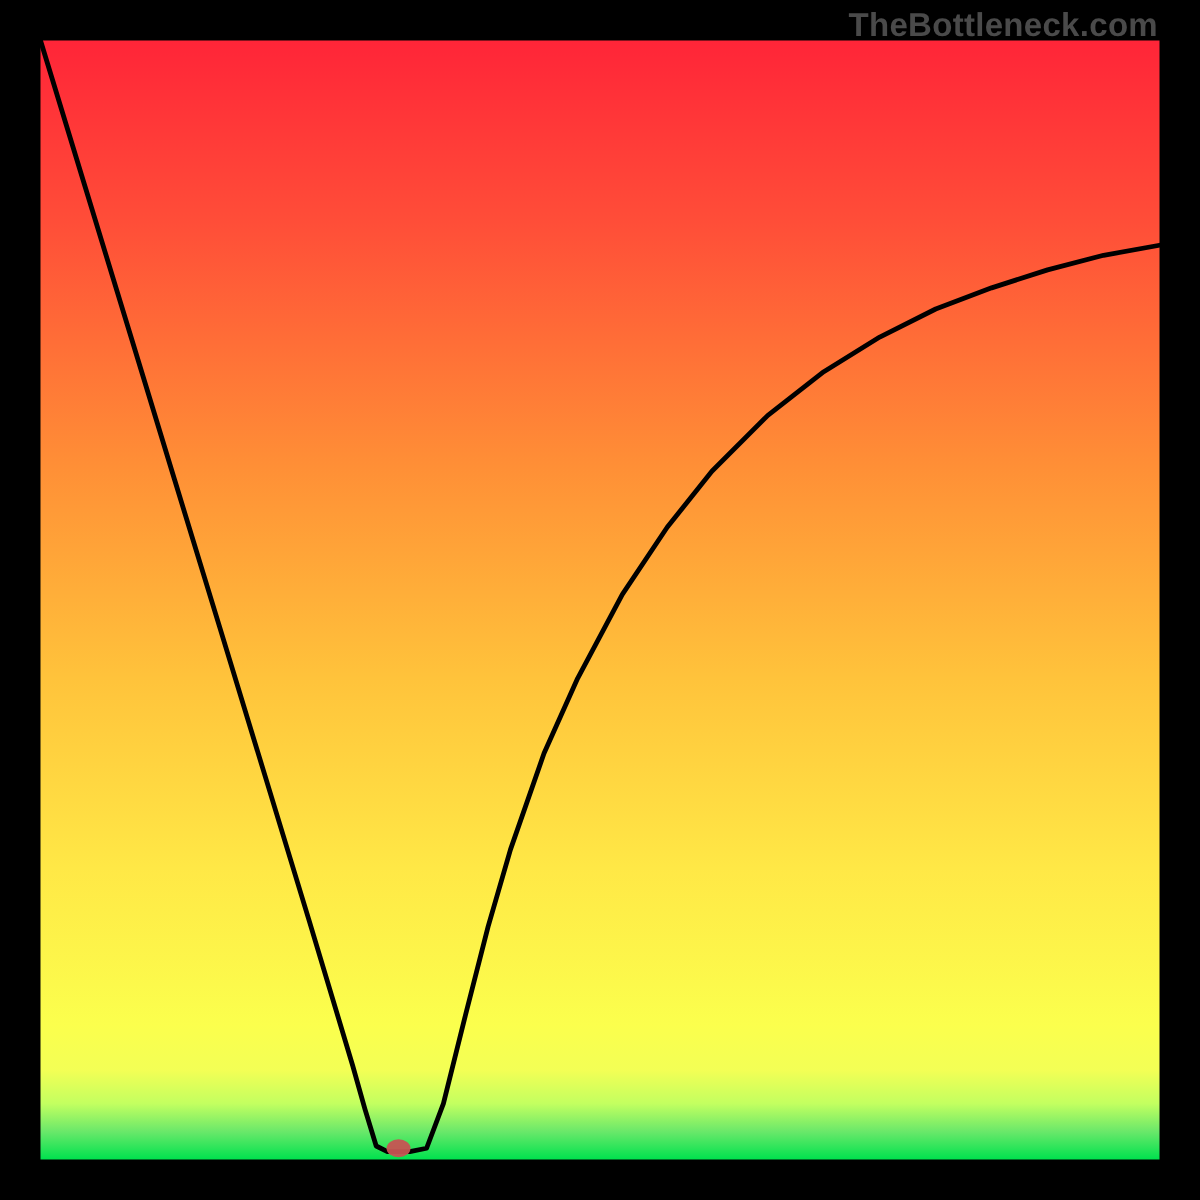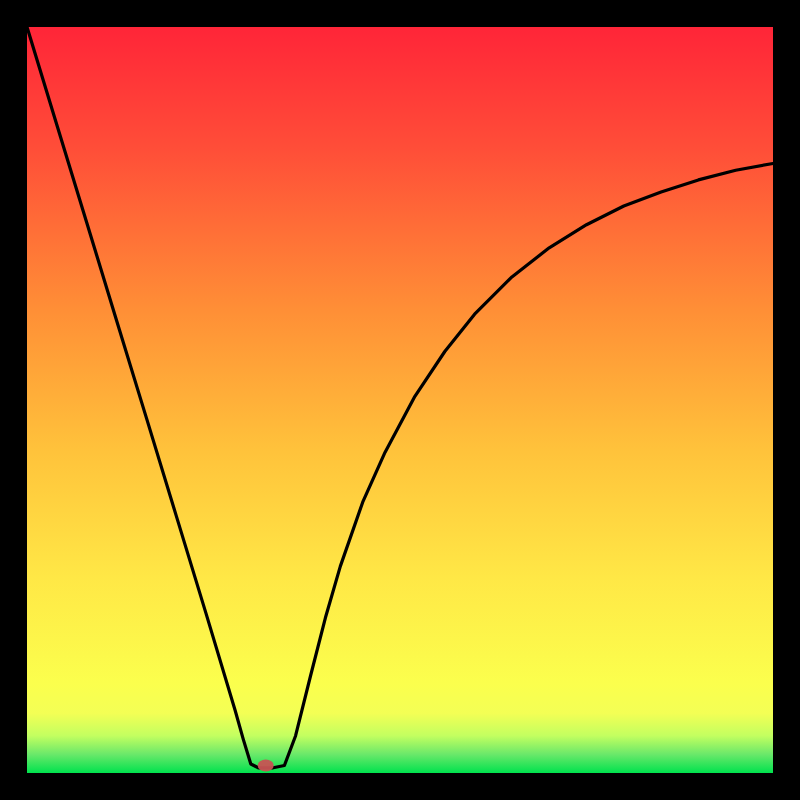"TheBottleneck.com" div.watermark { html: none -> <div>TheBottleneck.com</div> }
